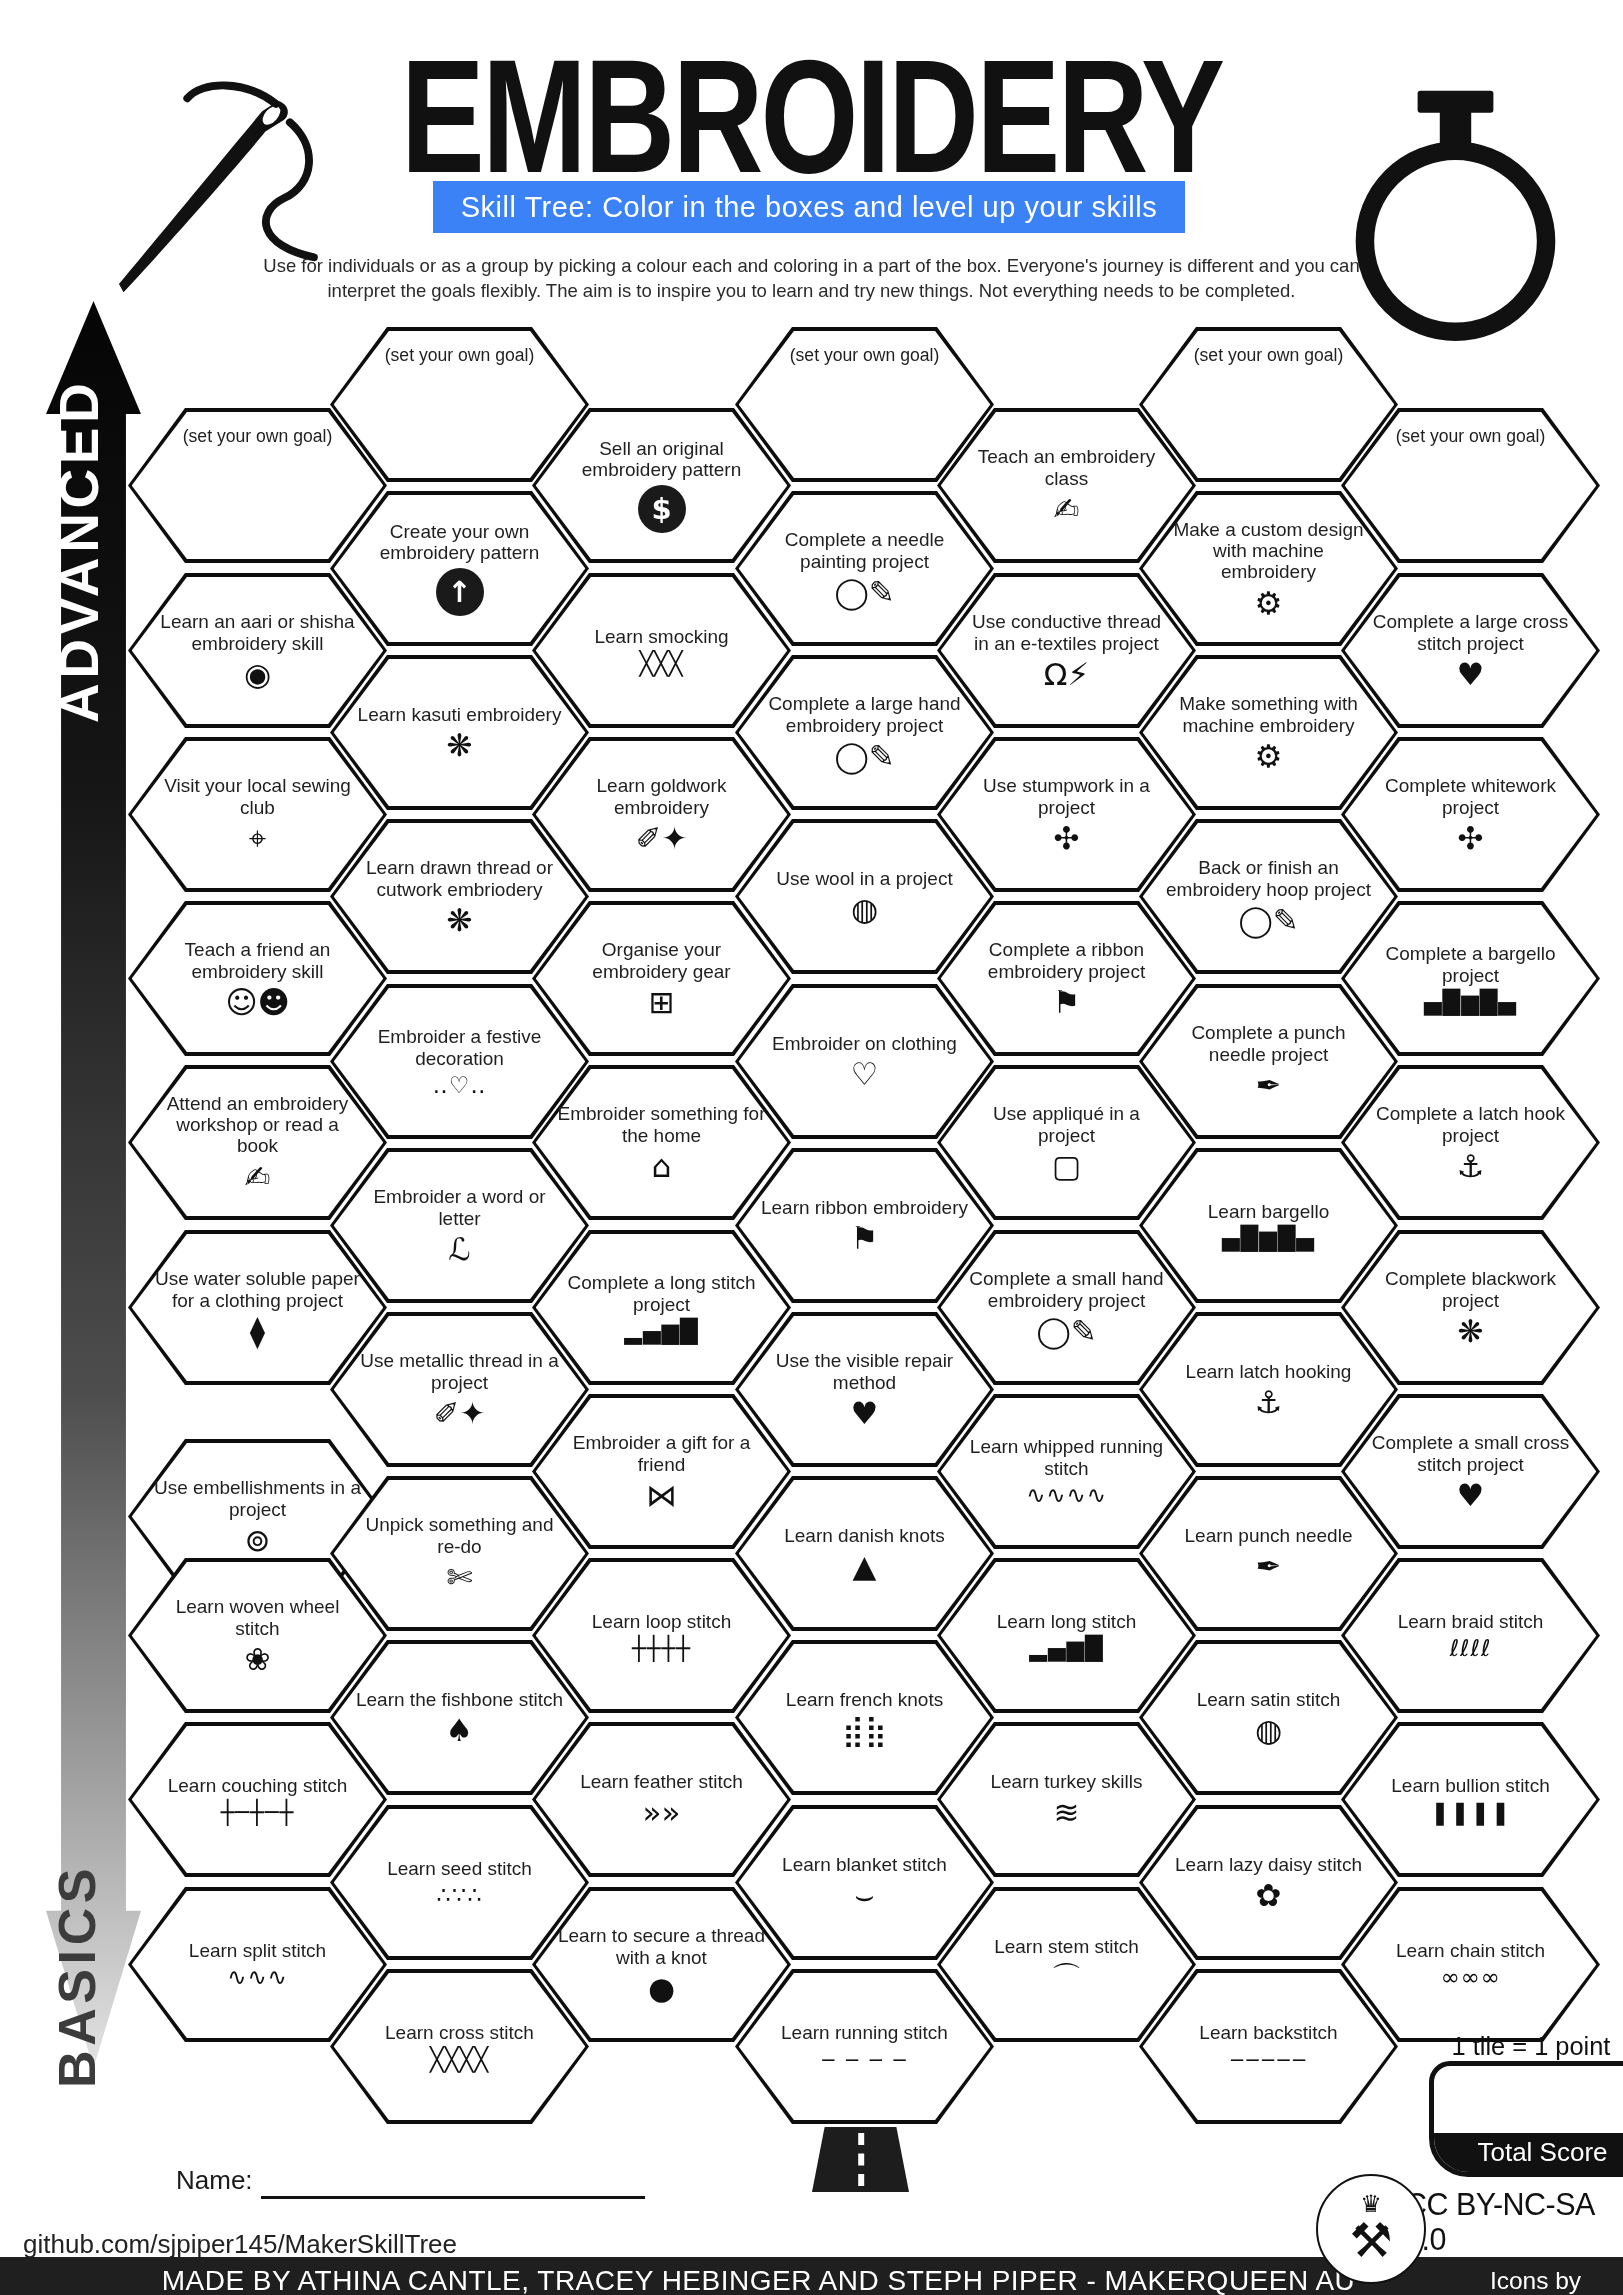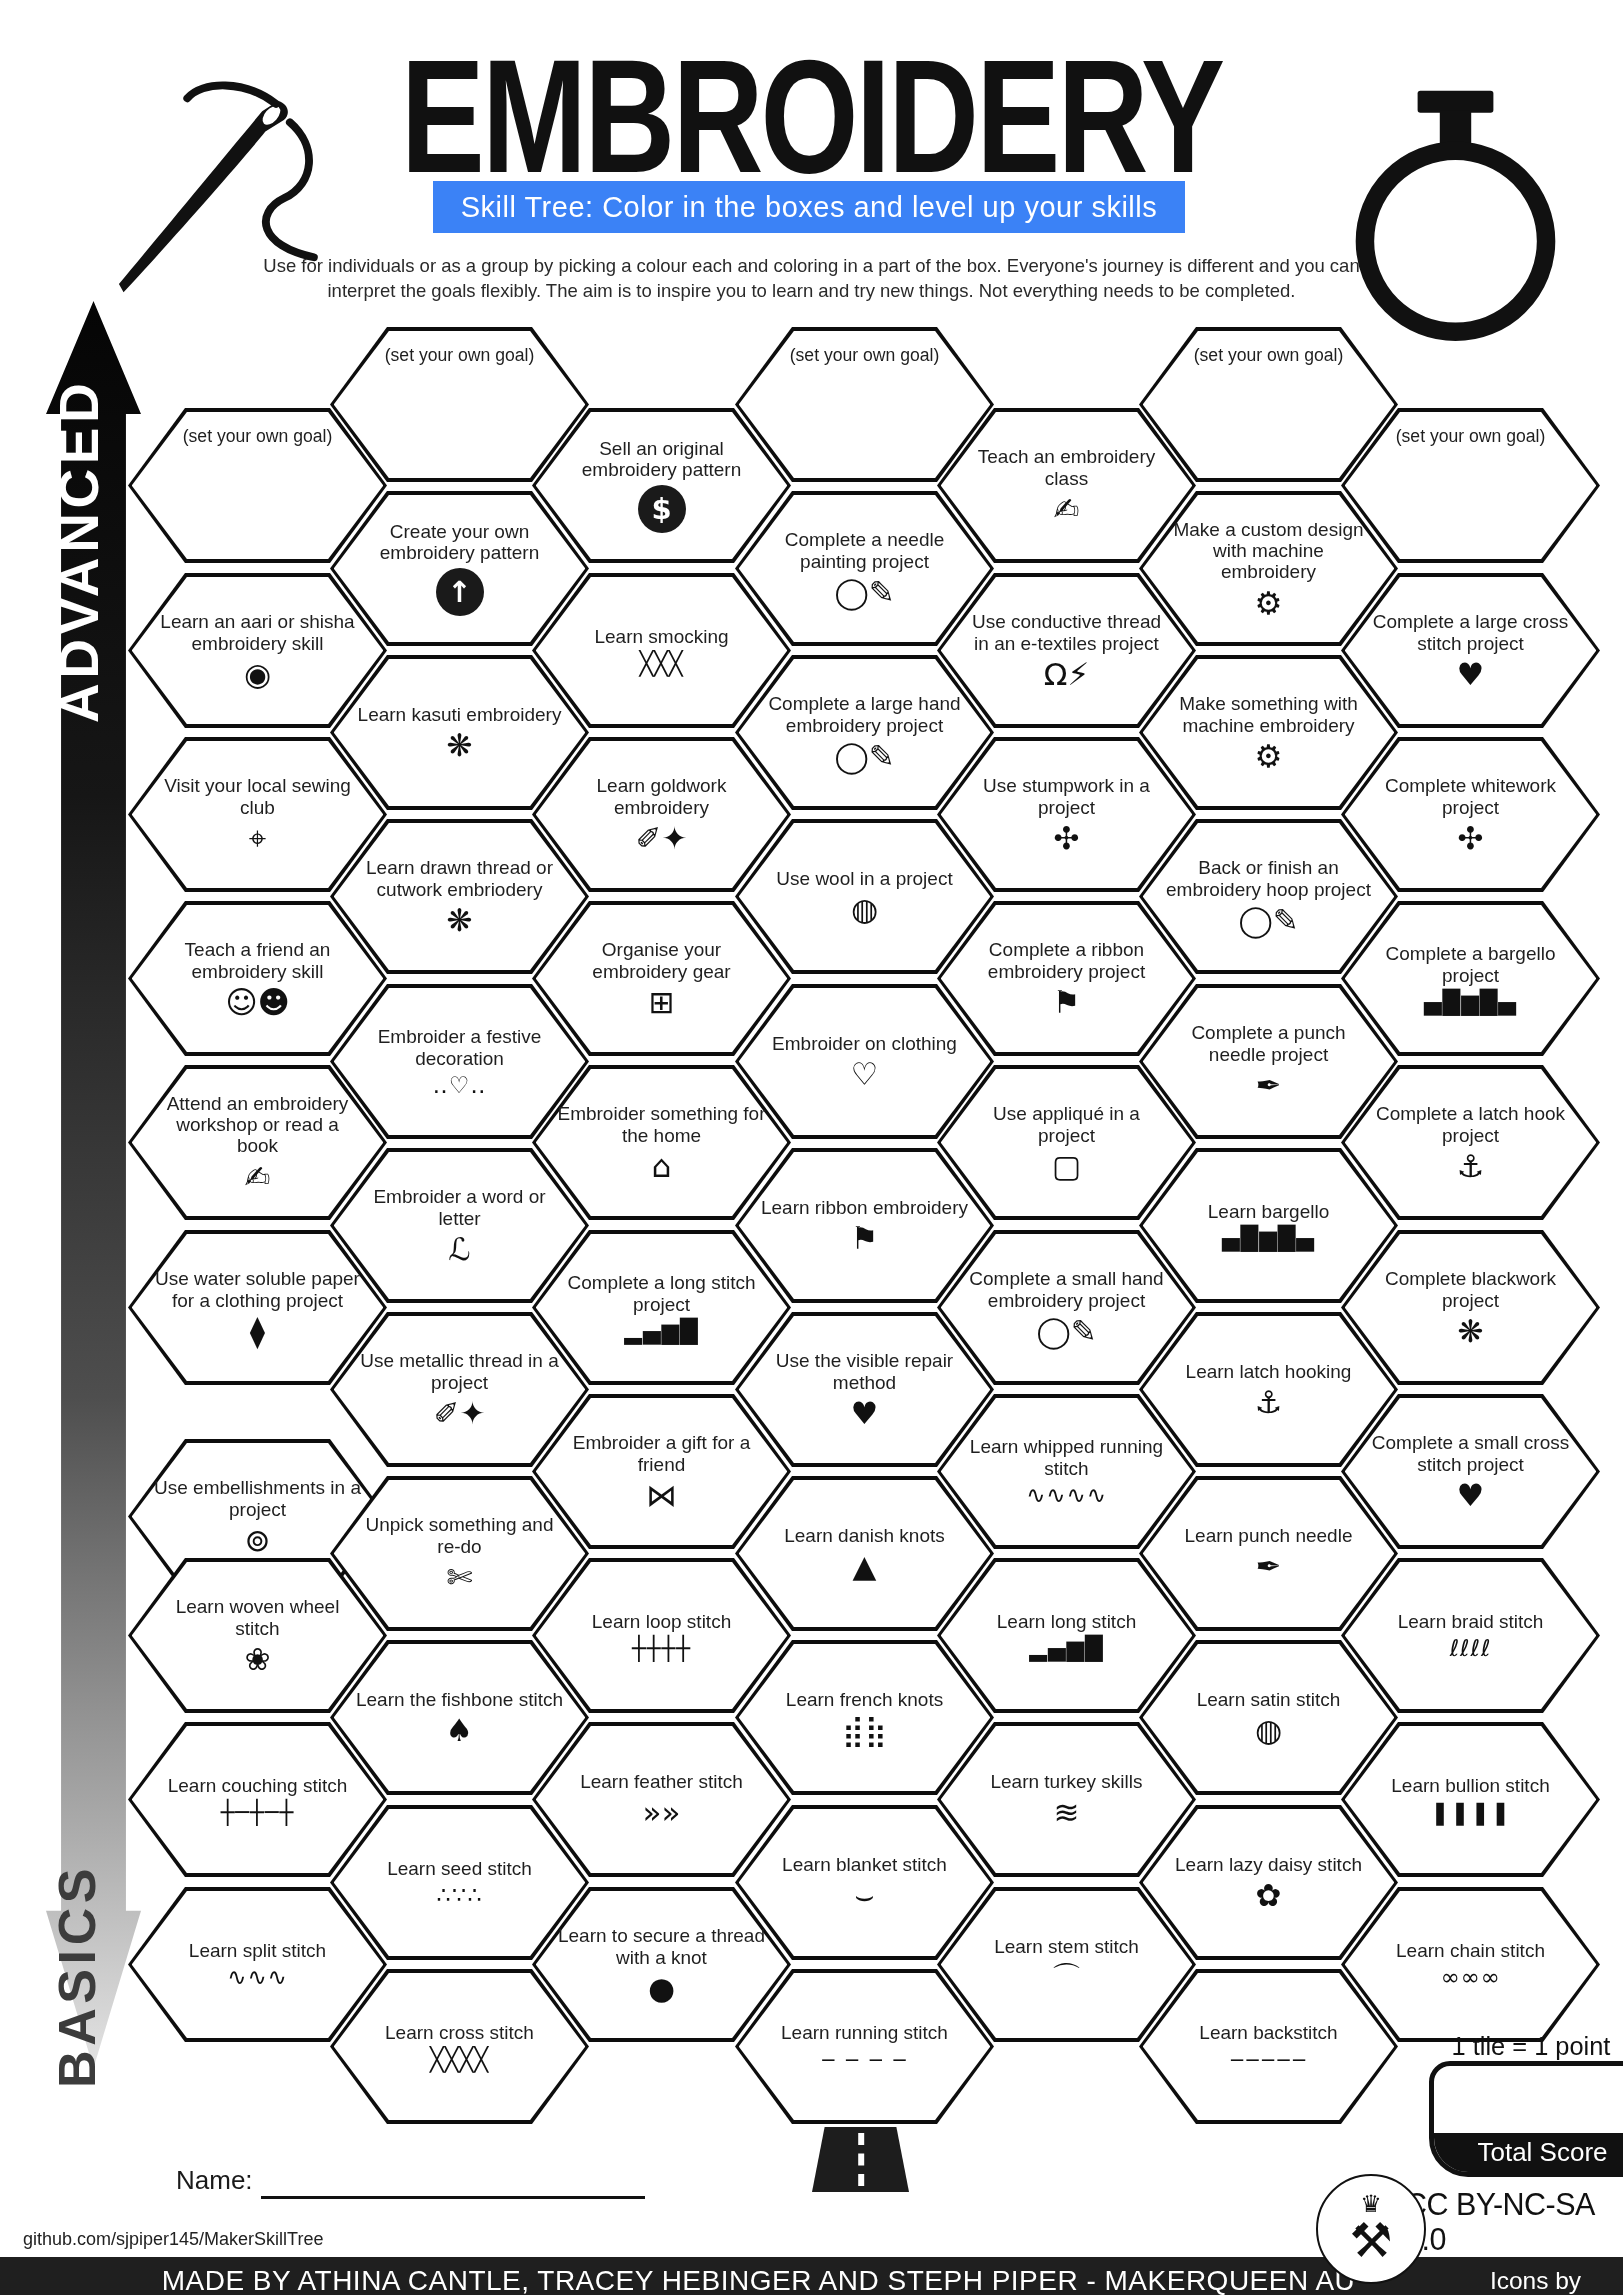"github.com/sjpiper145/MakerSkillTree" .github { font-size: 18px -> 26px }
